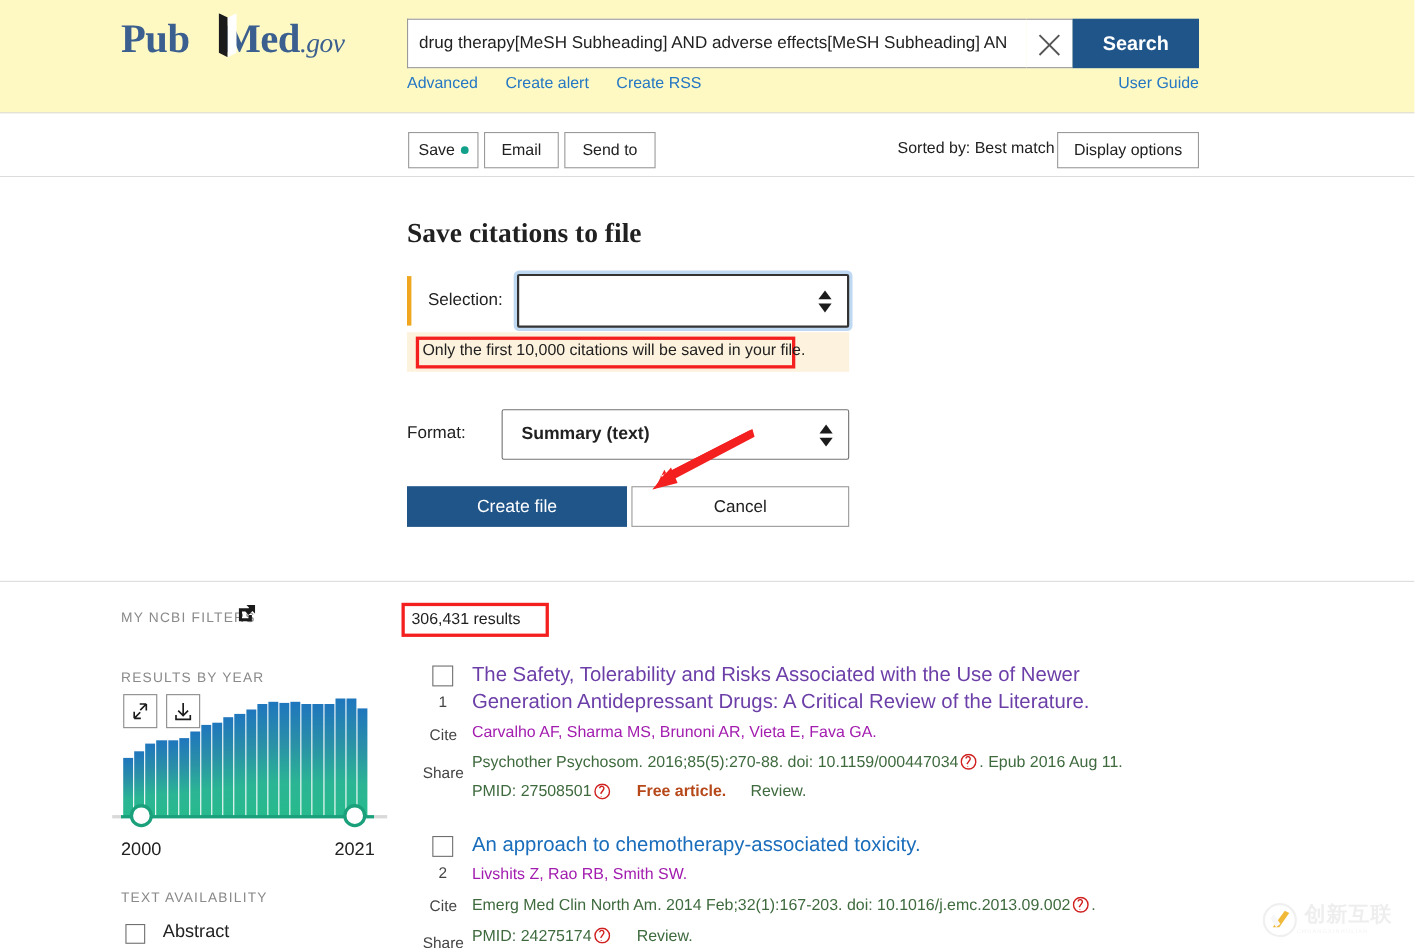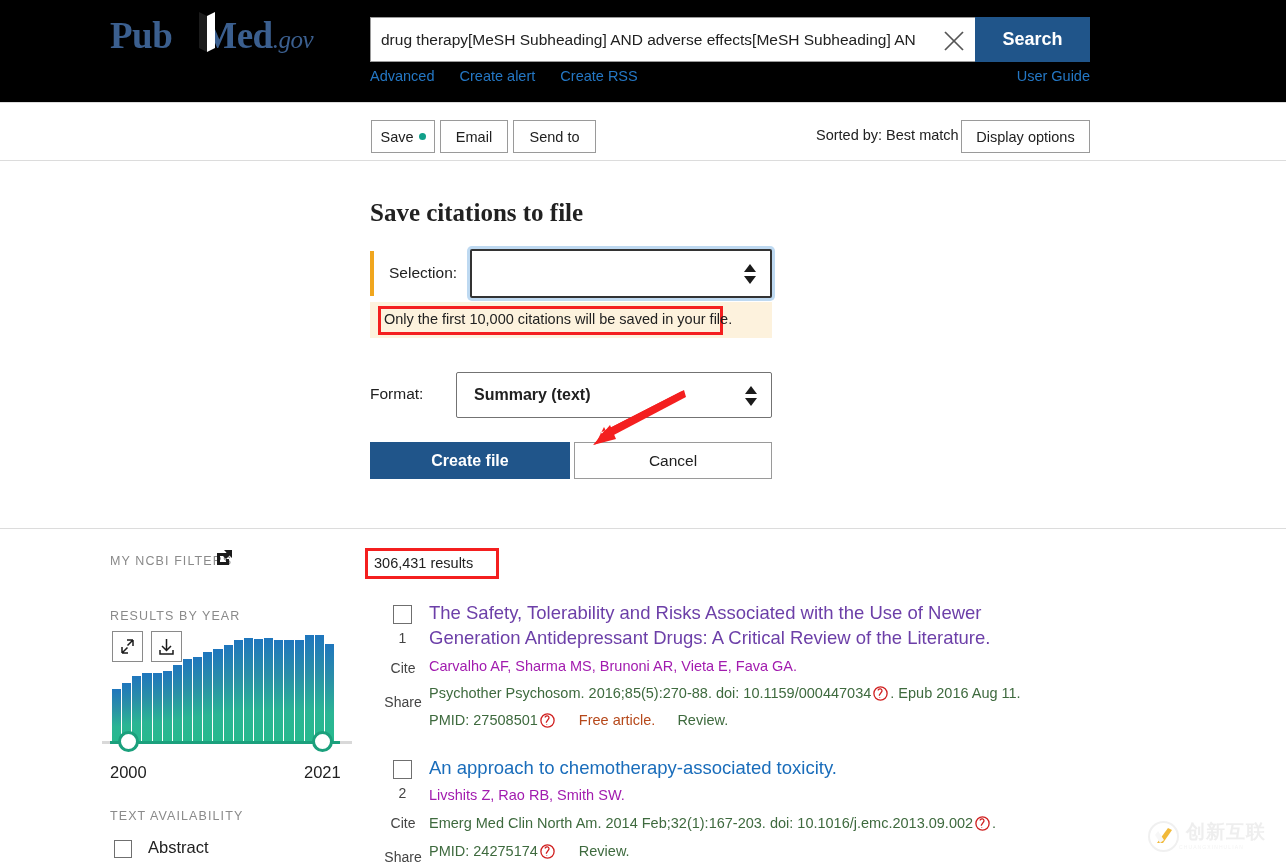"Pub Med.gov" .header { background: #000000 -> #fef9c3 }
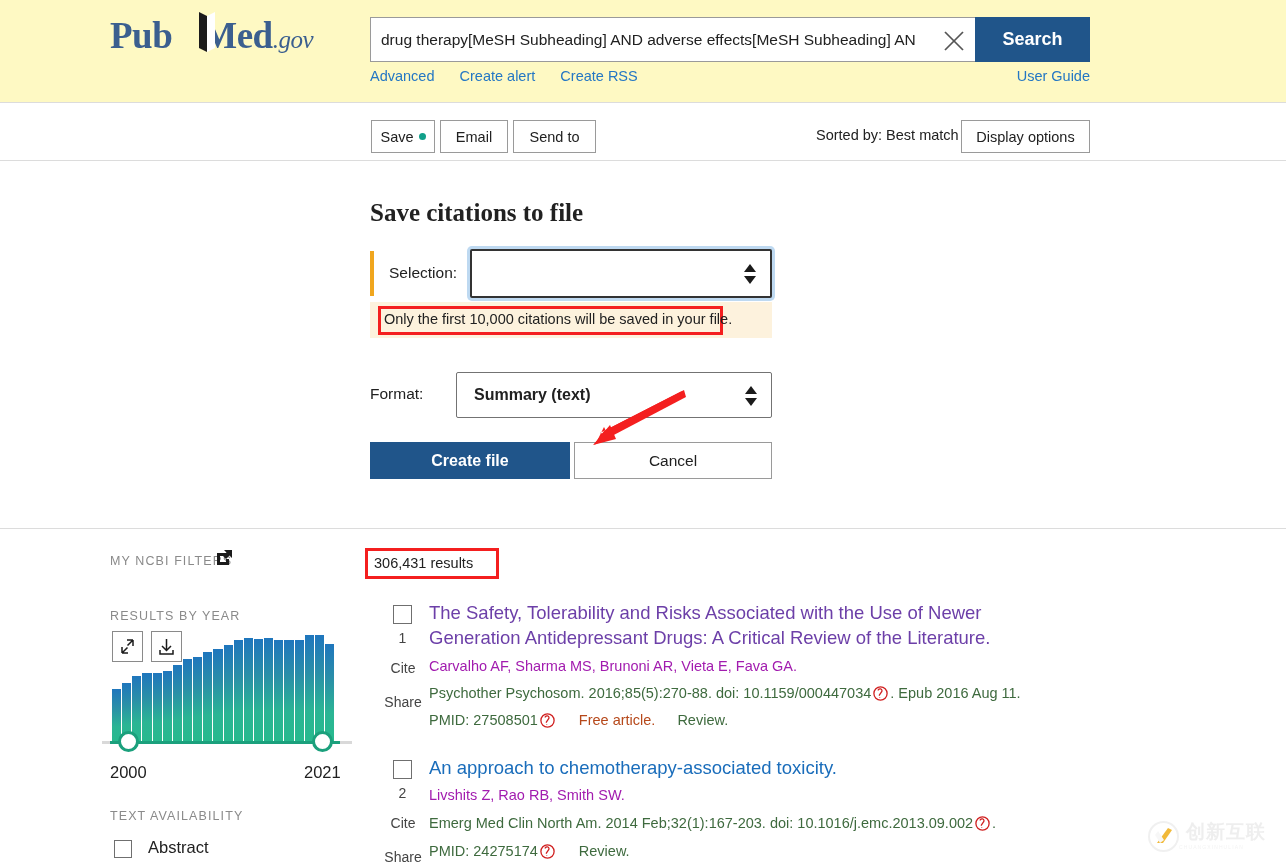"Create file" .createbtn { font-weight: bold -> normal }
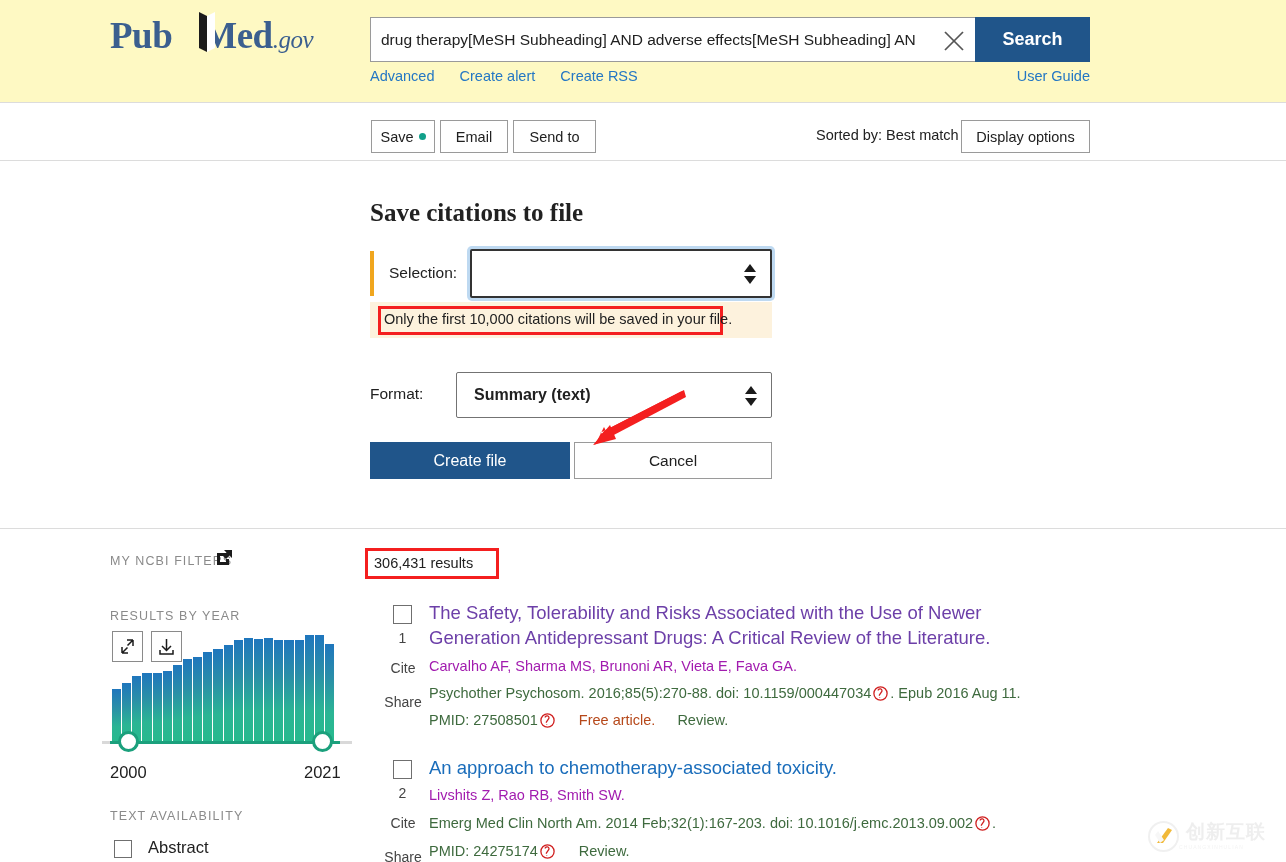"Free article." .free-article { font-weight: normal -> bold }
